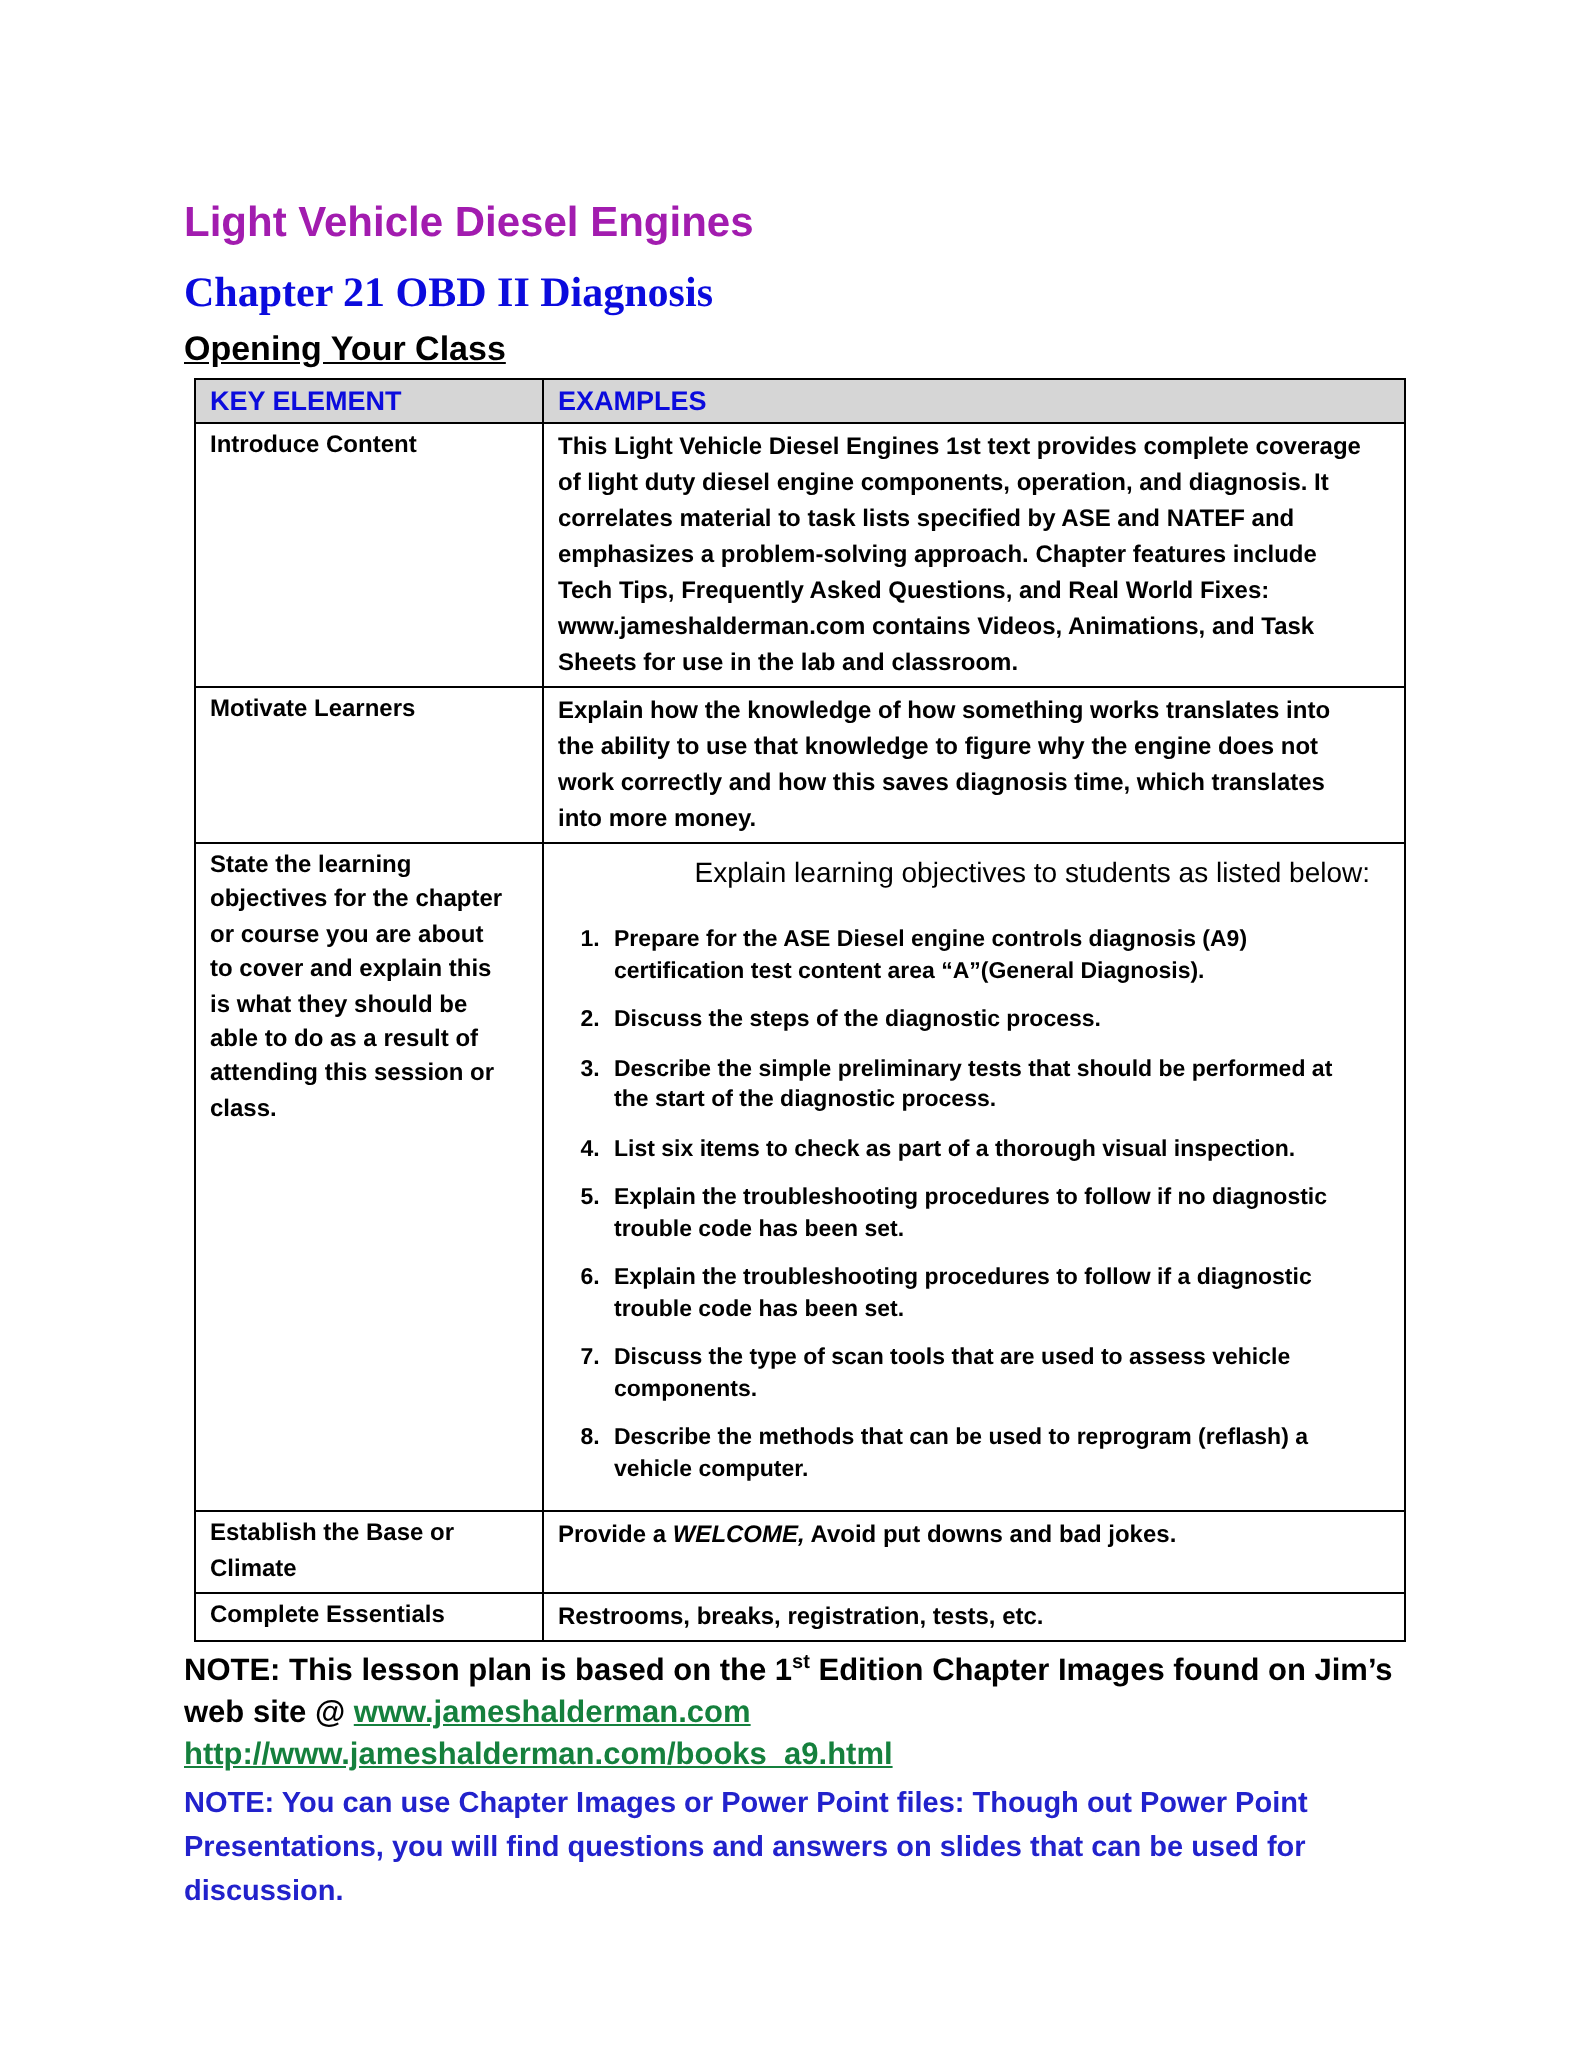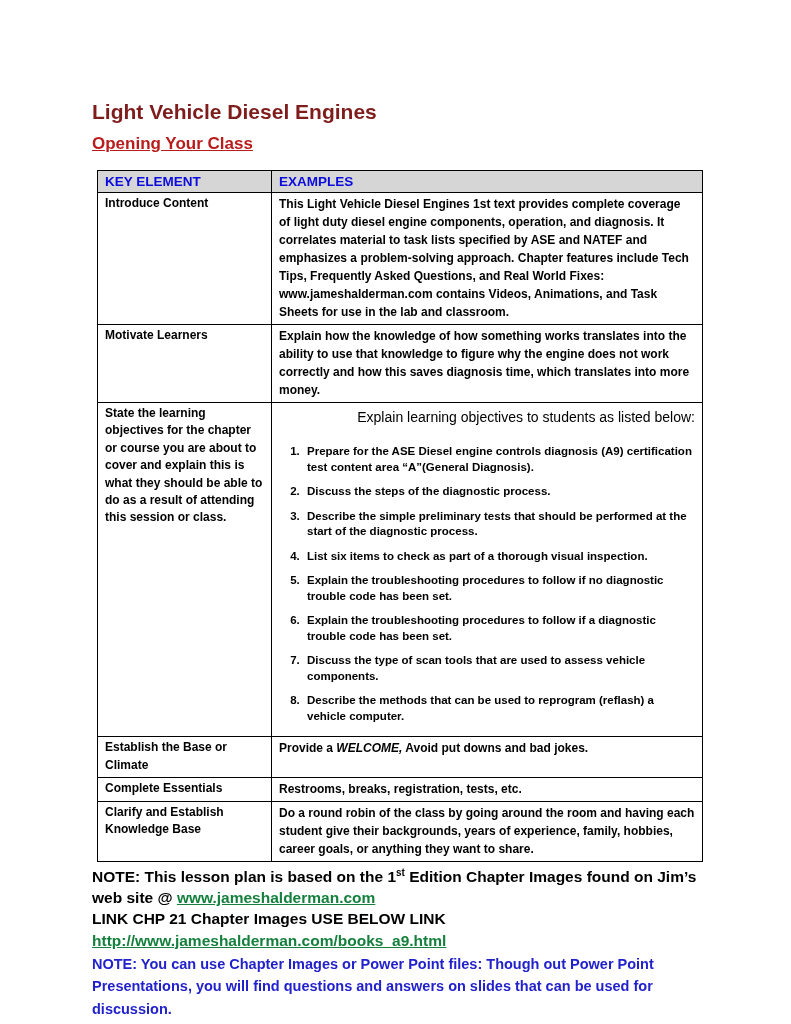"Light Vehicle Diesel Engines" .title-main { color: #7f1d1d -> #a21caf }
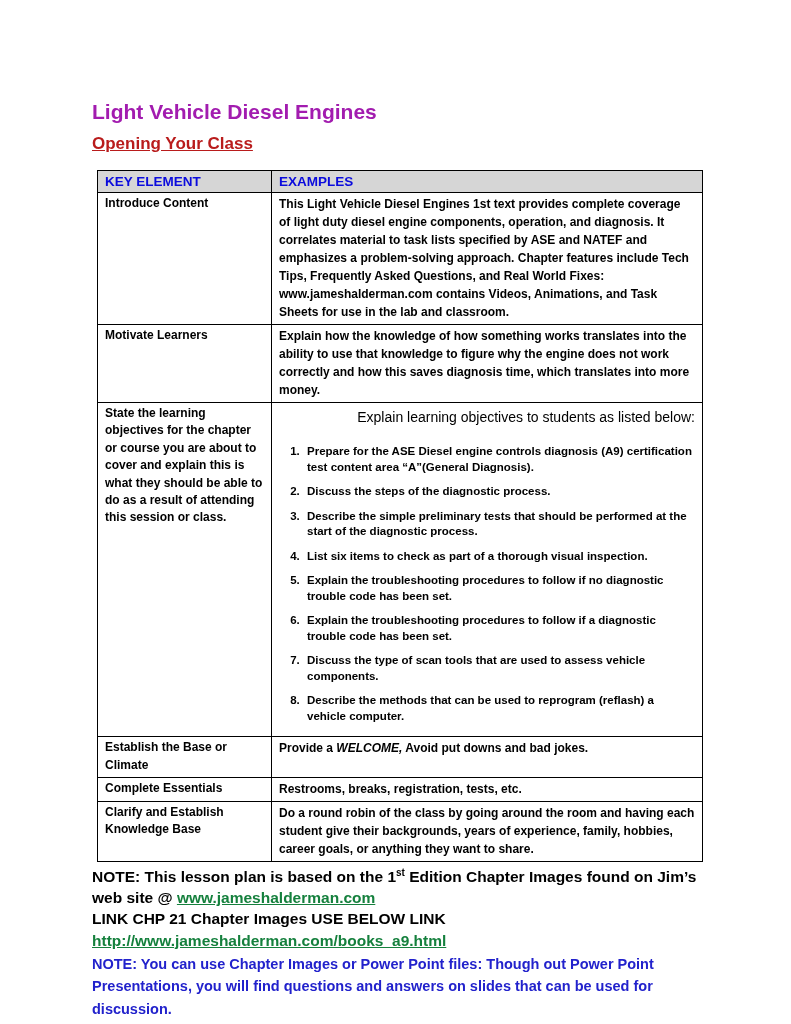"Chapter 21 OBD II Diagnosis" div.title-chapter { html: none -> <div>Chapter 21 OBD II Diagnosis</div> }
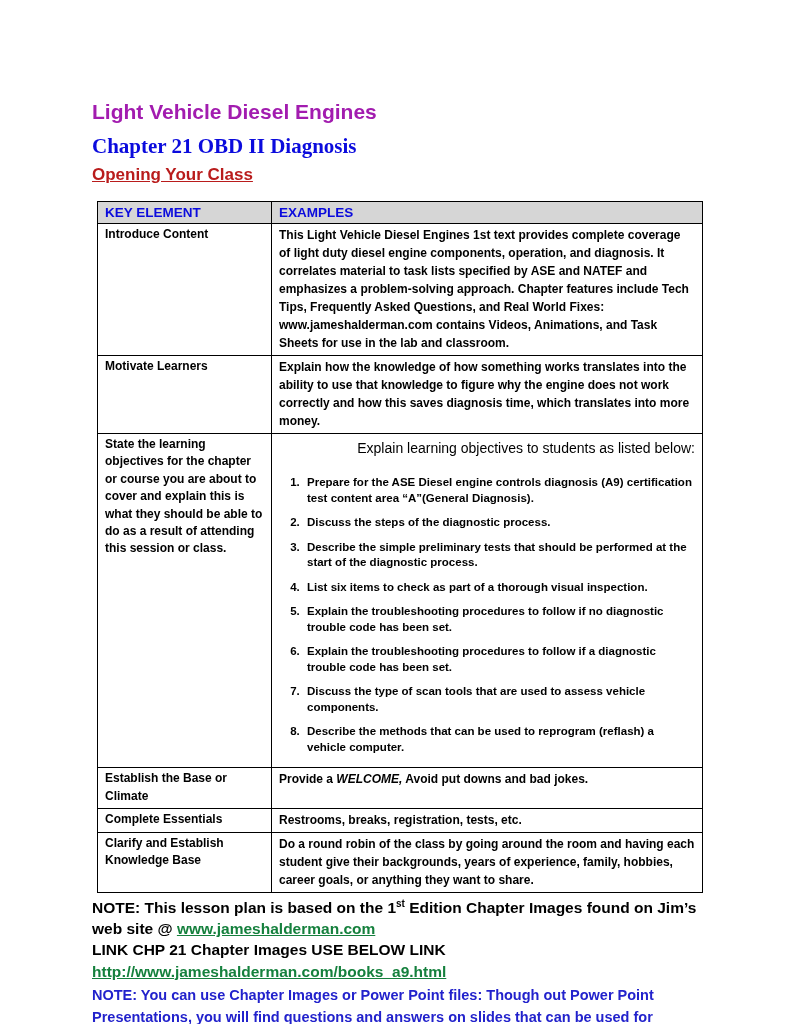"Opening Your Class" .title-section { color: #b91c1c -> #000000; margin-bottom: 16px -> 4px }
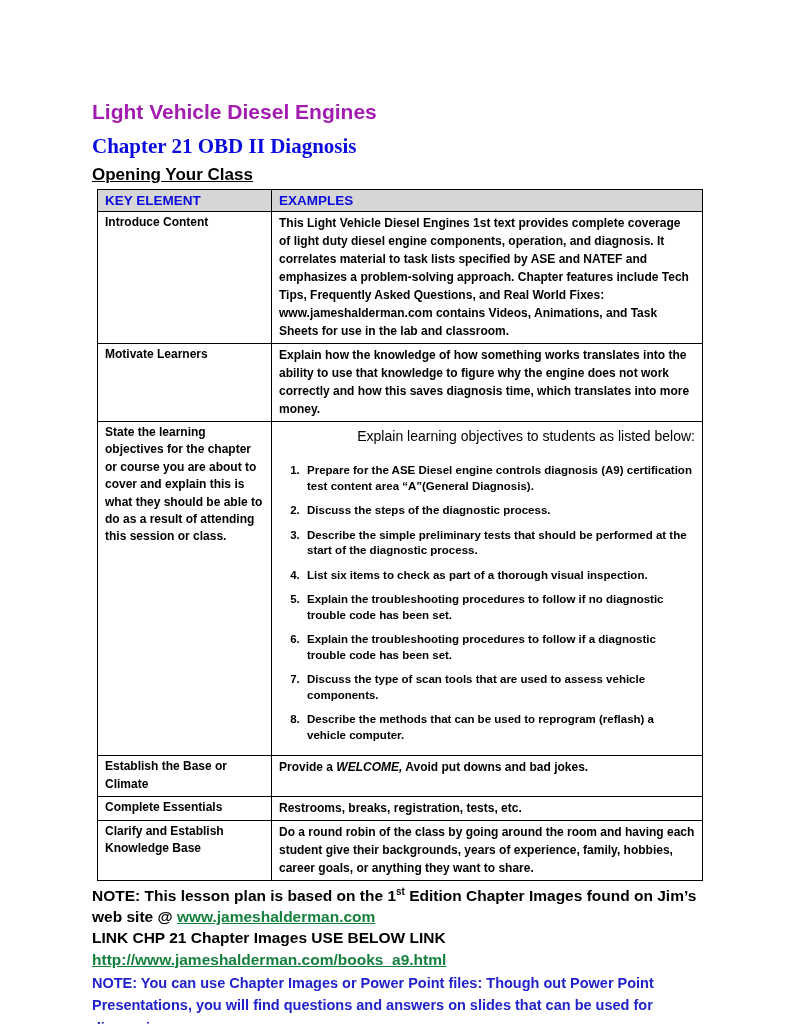"KEY ELEMENT" table.lesson th, table.lesson td { padding: 2px 7px 3px 7px -> 2px 17px 3px 7px }
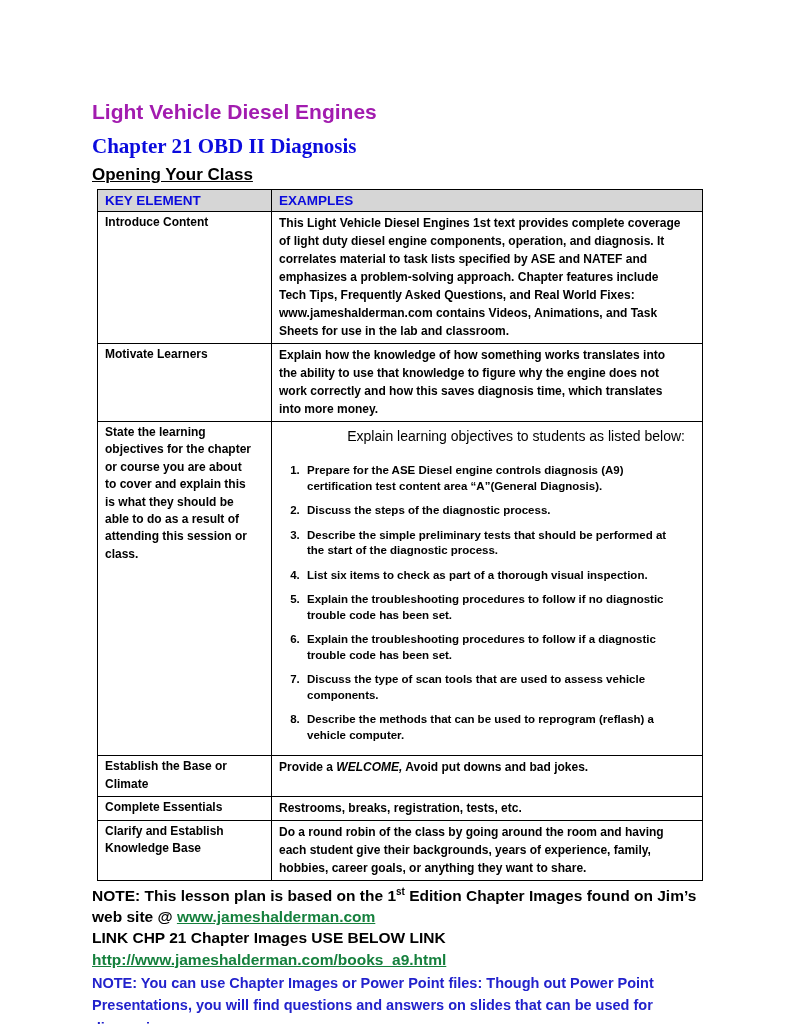"Clarify and Establish Knowledge Base" tr { html: <tr> <td>Clarify and Establish Knowledge Base</td> <td>Do a round robin of the class by going around the room and having each student give their backgrounds, years of experience, family, hobbies, career goals, or anything they want to share.</td> </tr> -> none }
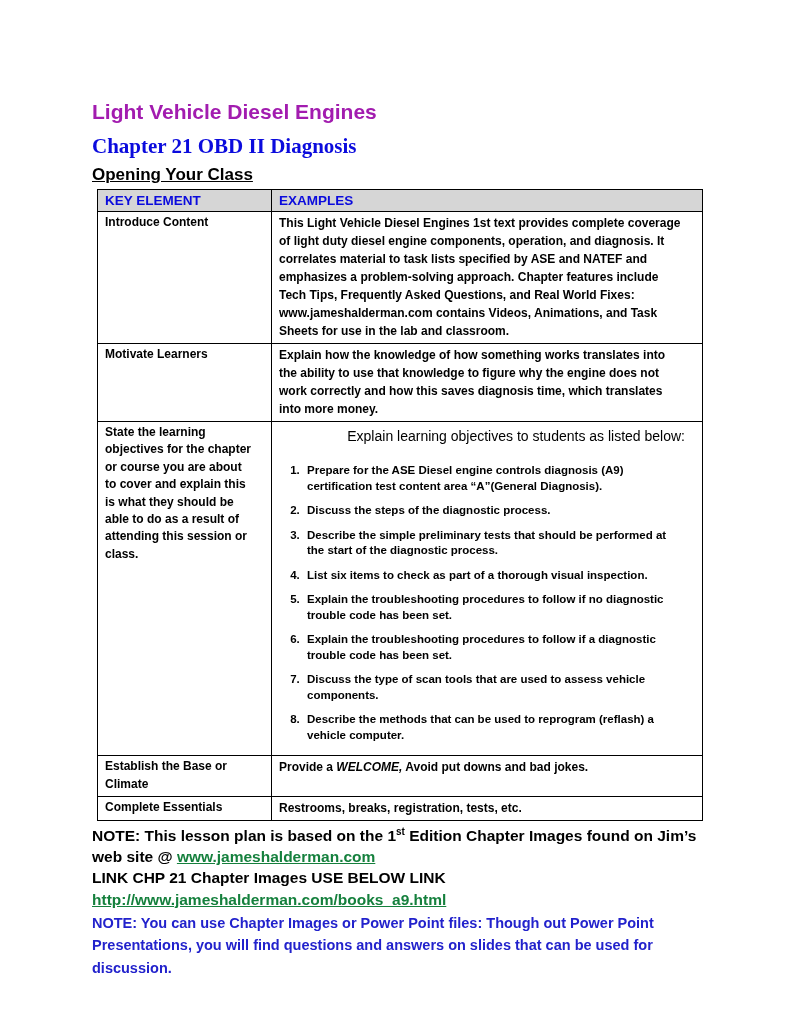"LINK CHP 21 Chapter Images" p { html: <p>LINK CHP 21 Chapter Images USE BELOW LINK</p> -> none }
